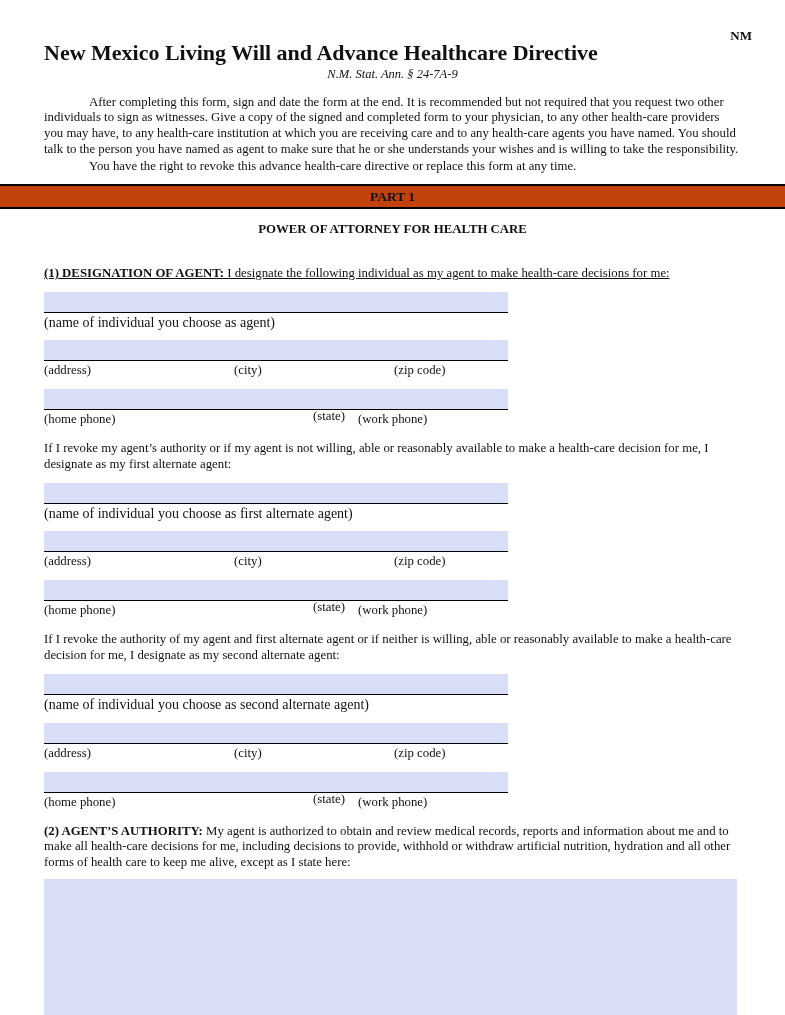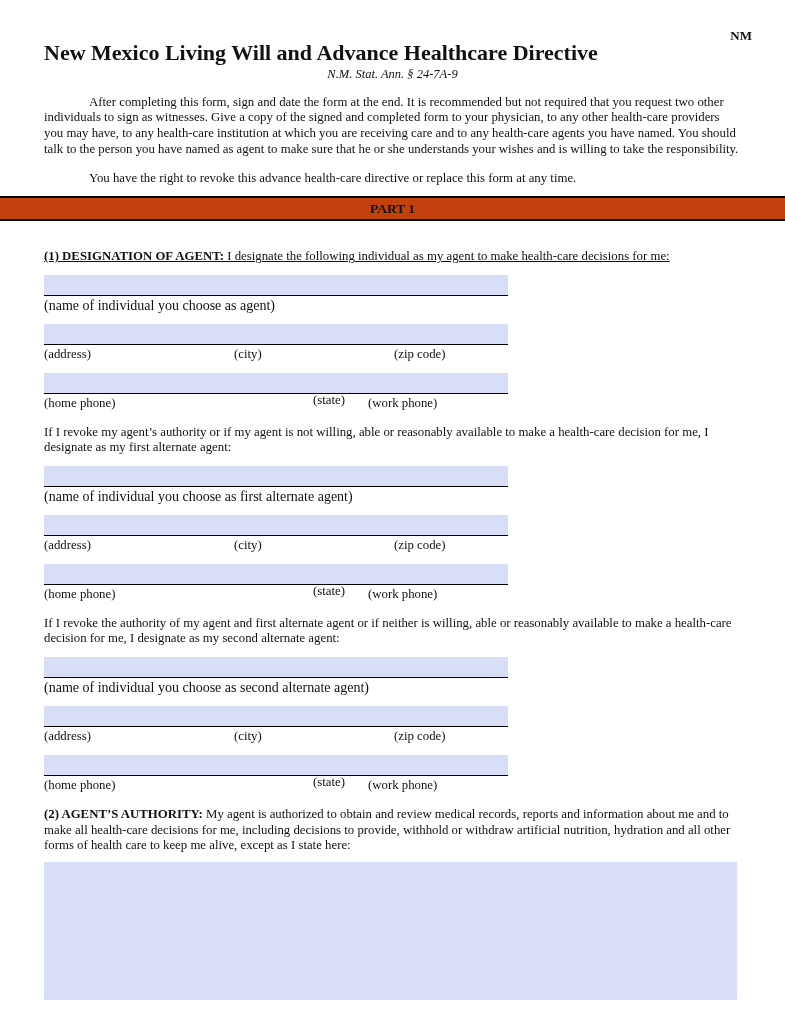"You have the right to" .revoke { margin-top: 13px -> 1px }
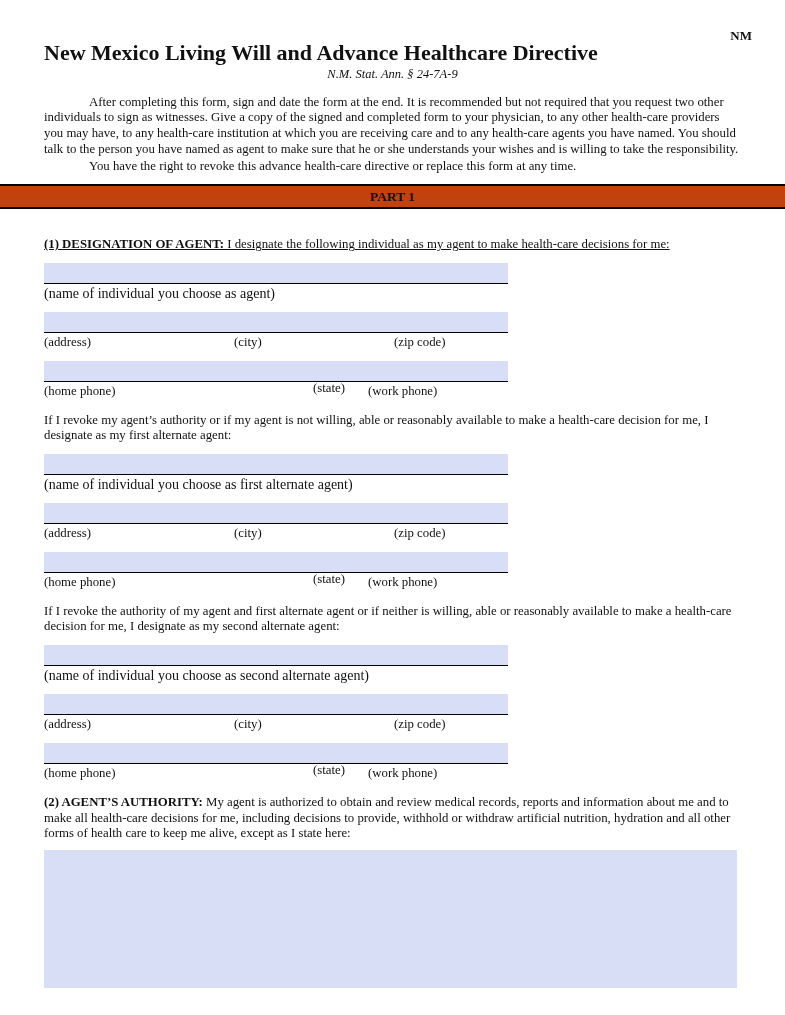"POWER OF ATTORNEY FOR HEALTH" div.section-title { html: none -> <div>POWER OF ATTORNEY FOR HEALTH CARE</div> }
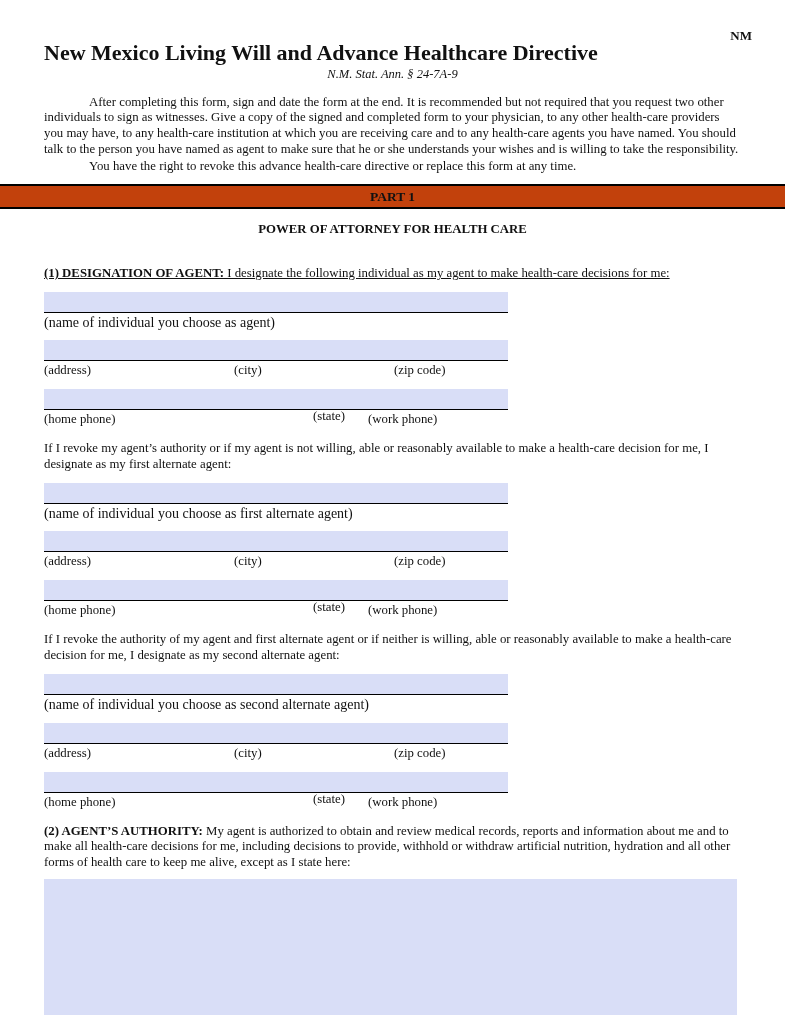"(work phone)" .pos-workphone { left: 324px -> 314px }
